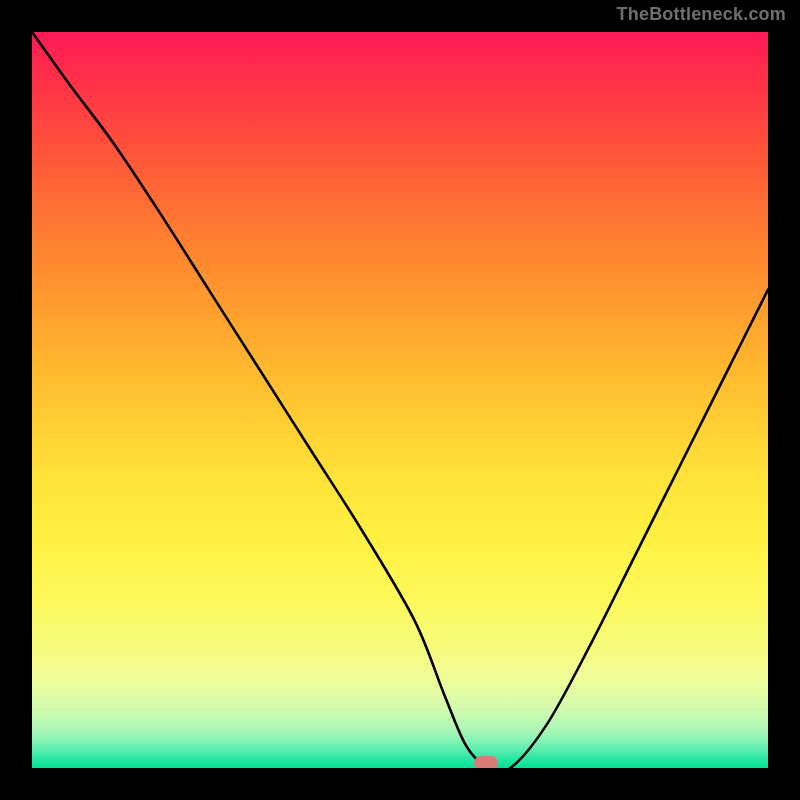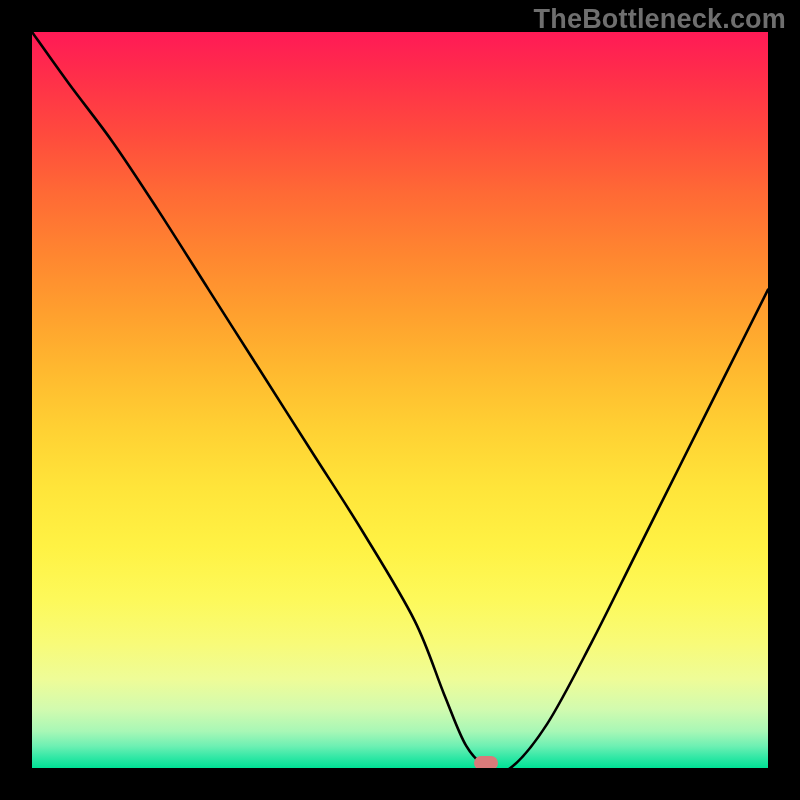"TheBottleneck.com" .watermark { font-size: 27px -> 18px }
